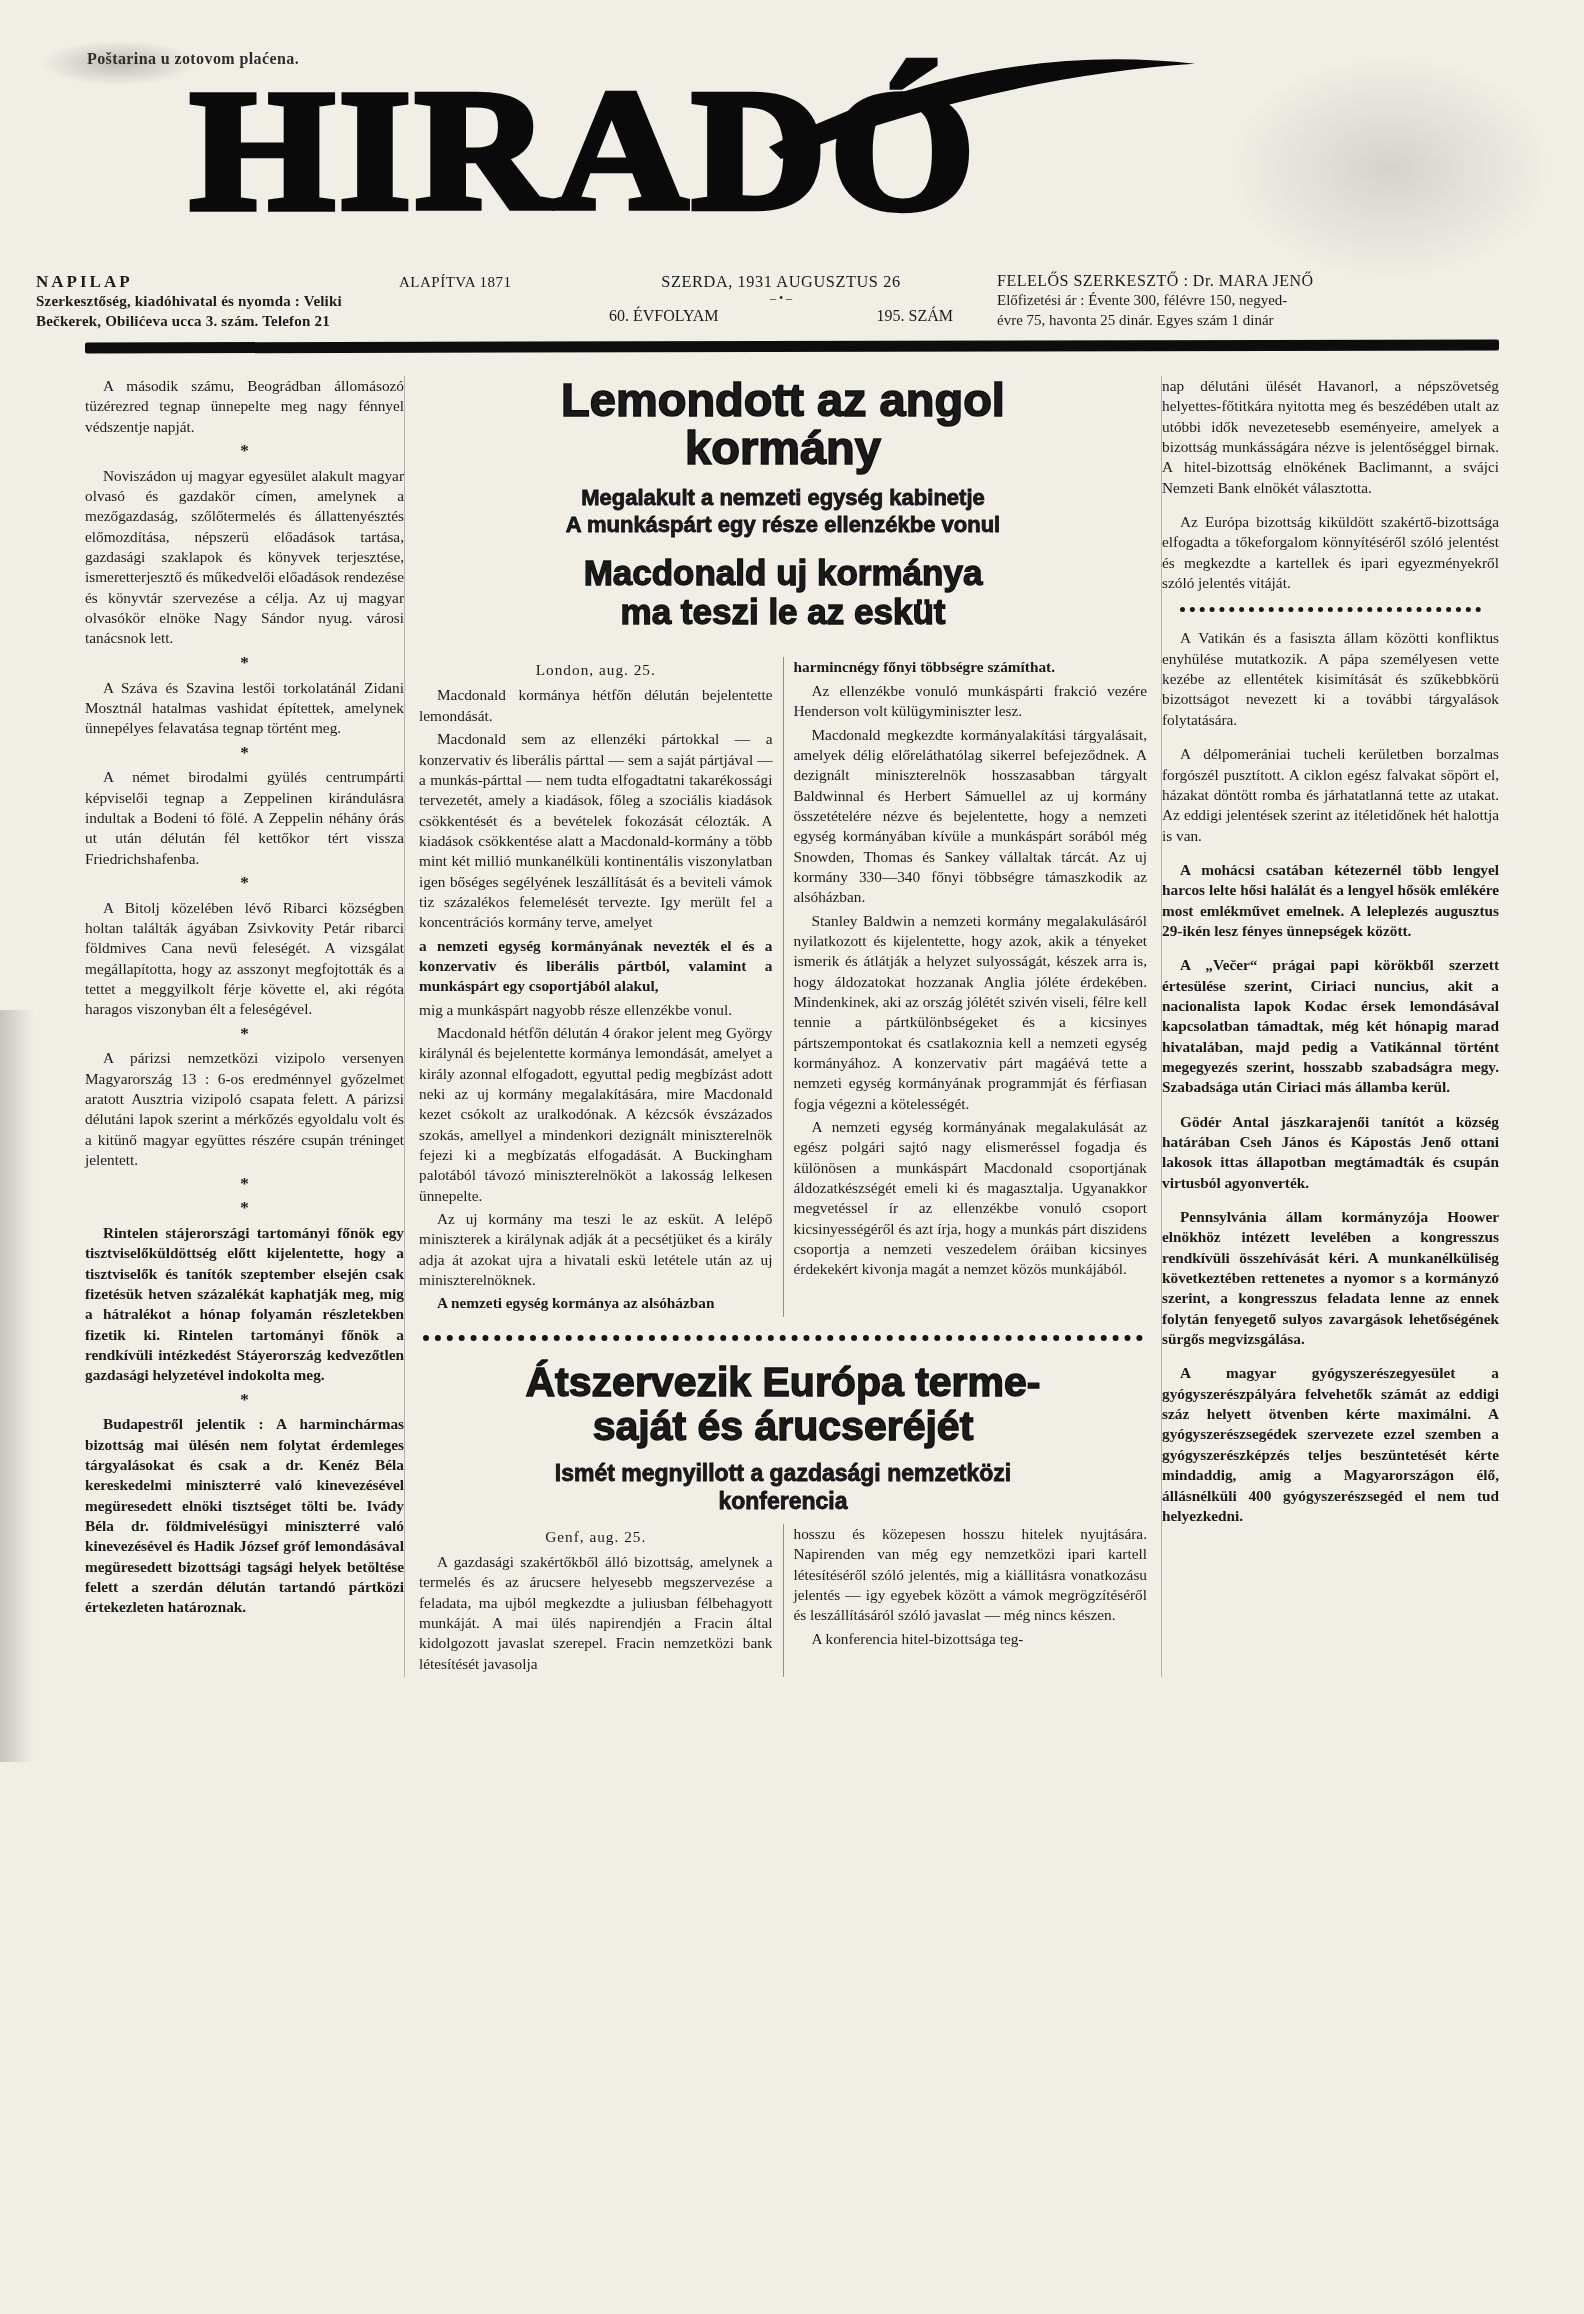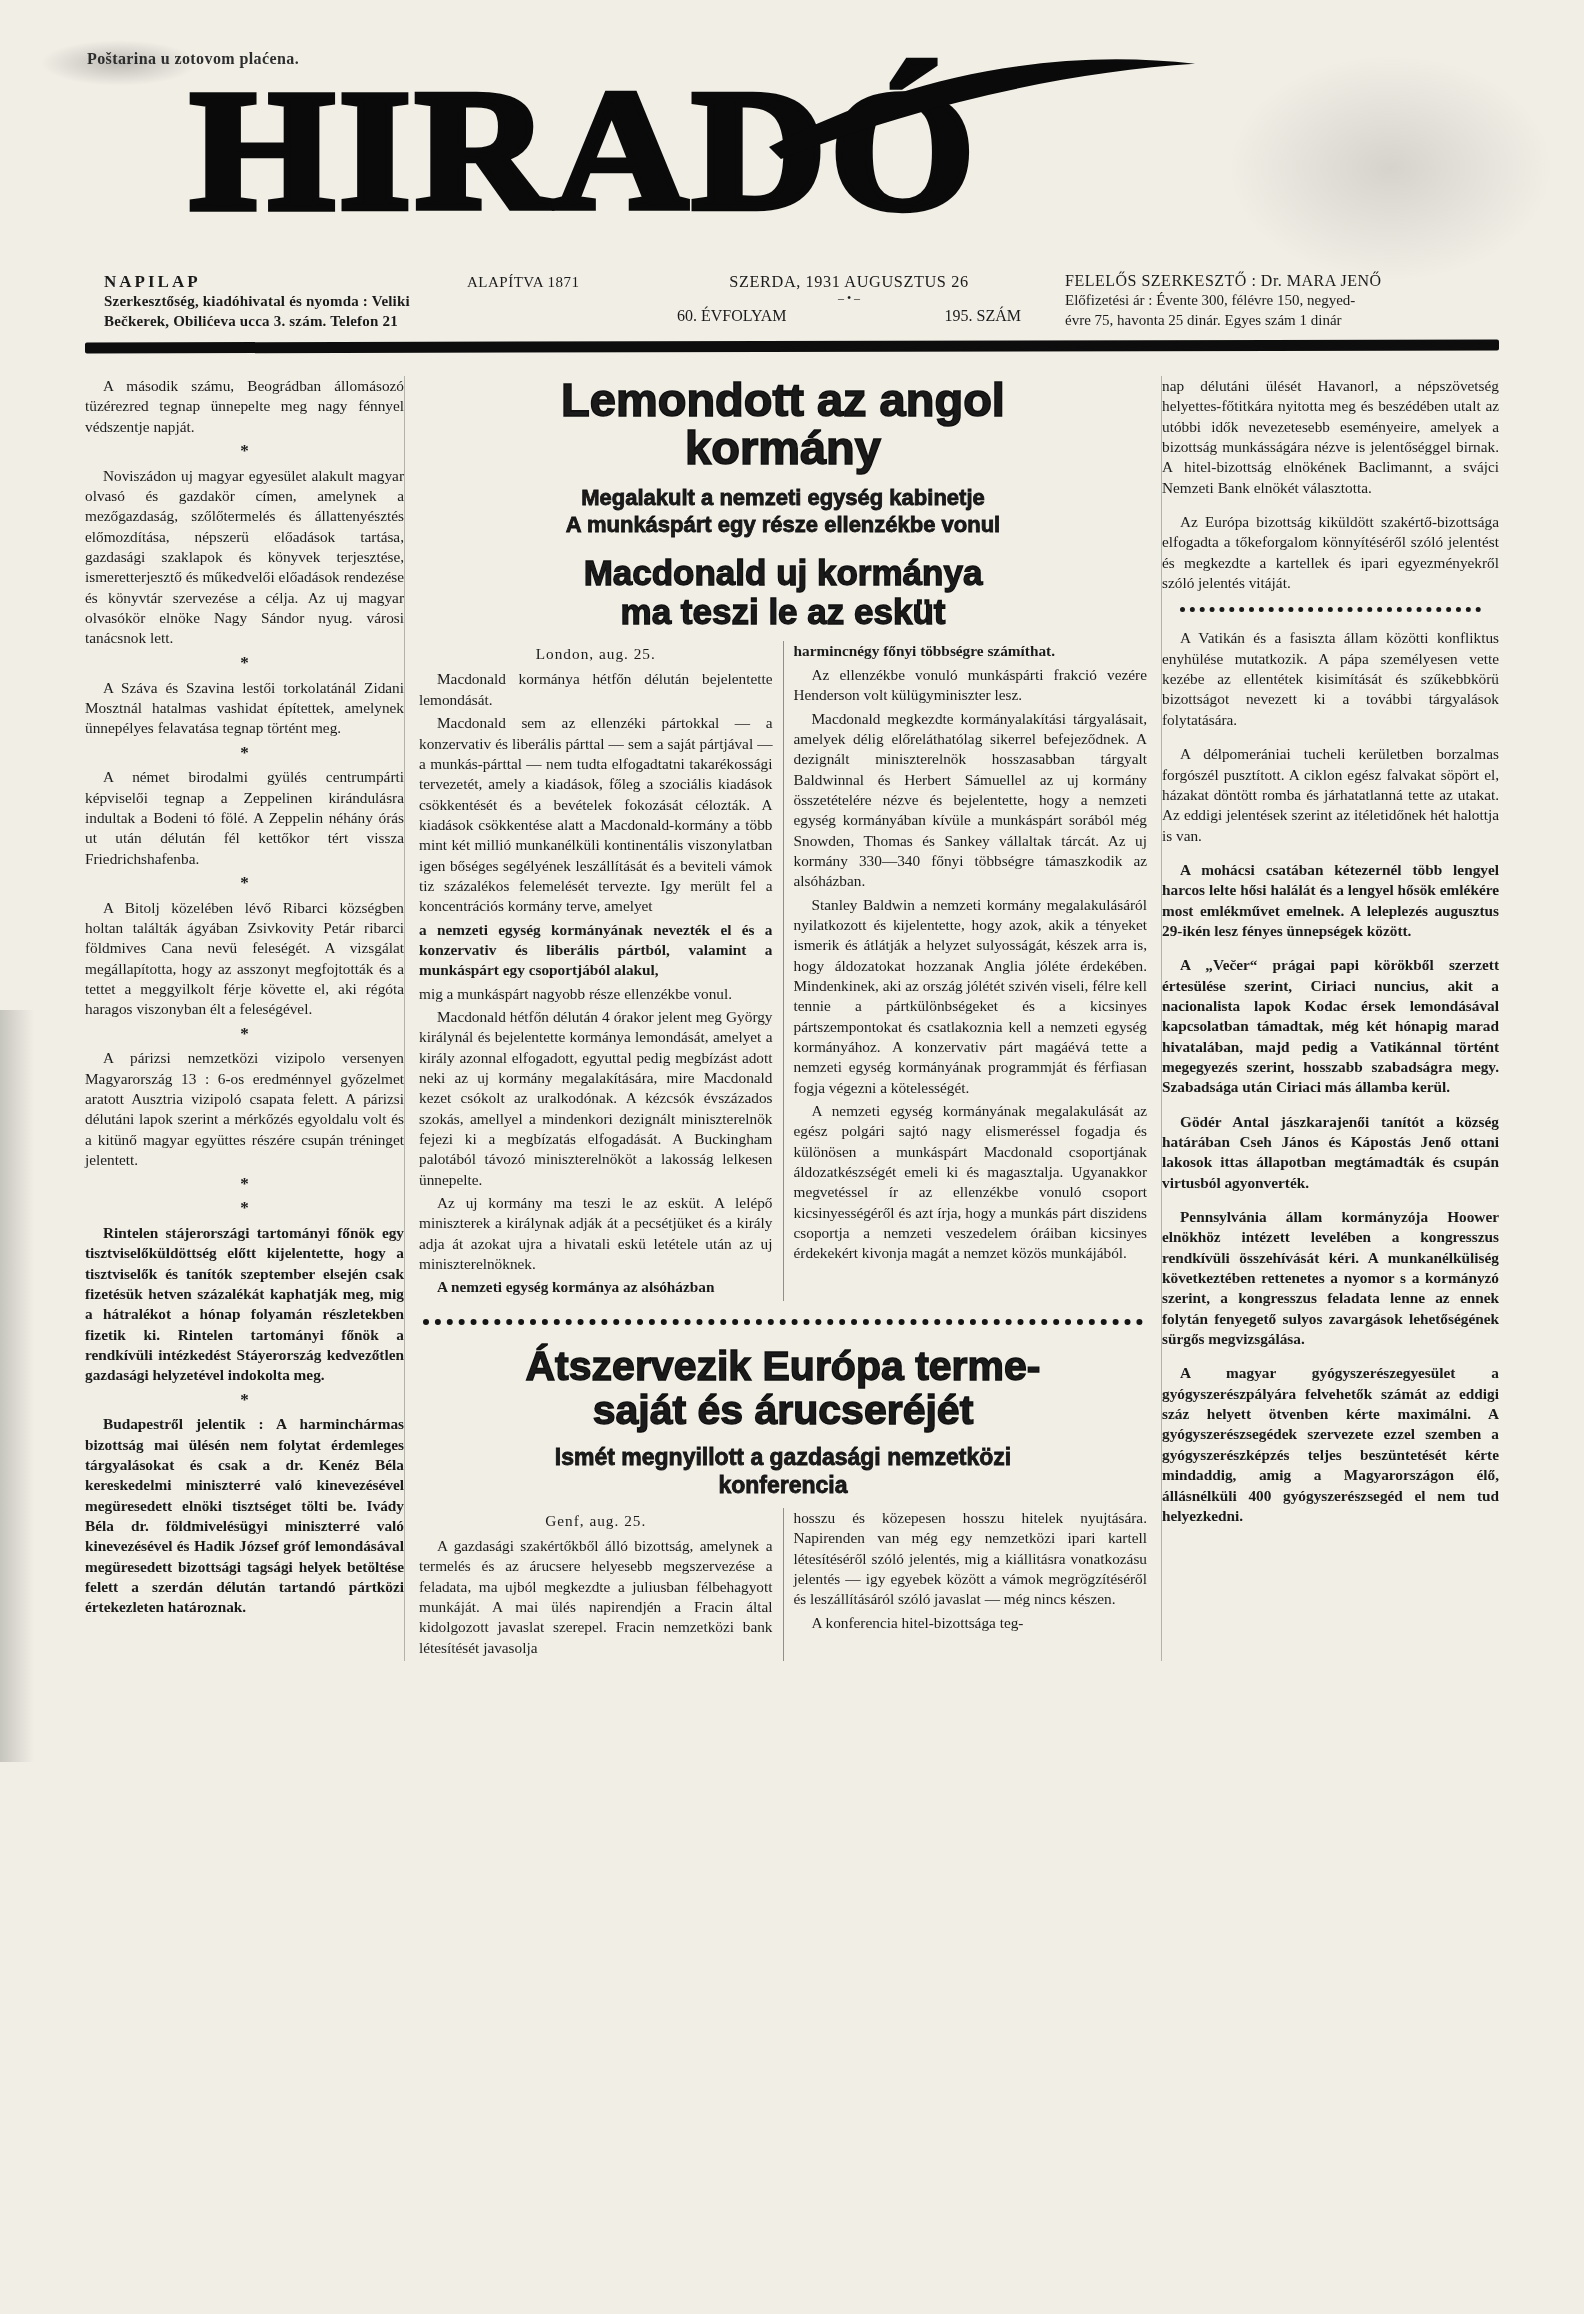"NAPILAP" .infobar { margin: 10px 104px 0 -> 10px 36px 0 }
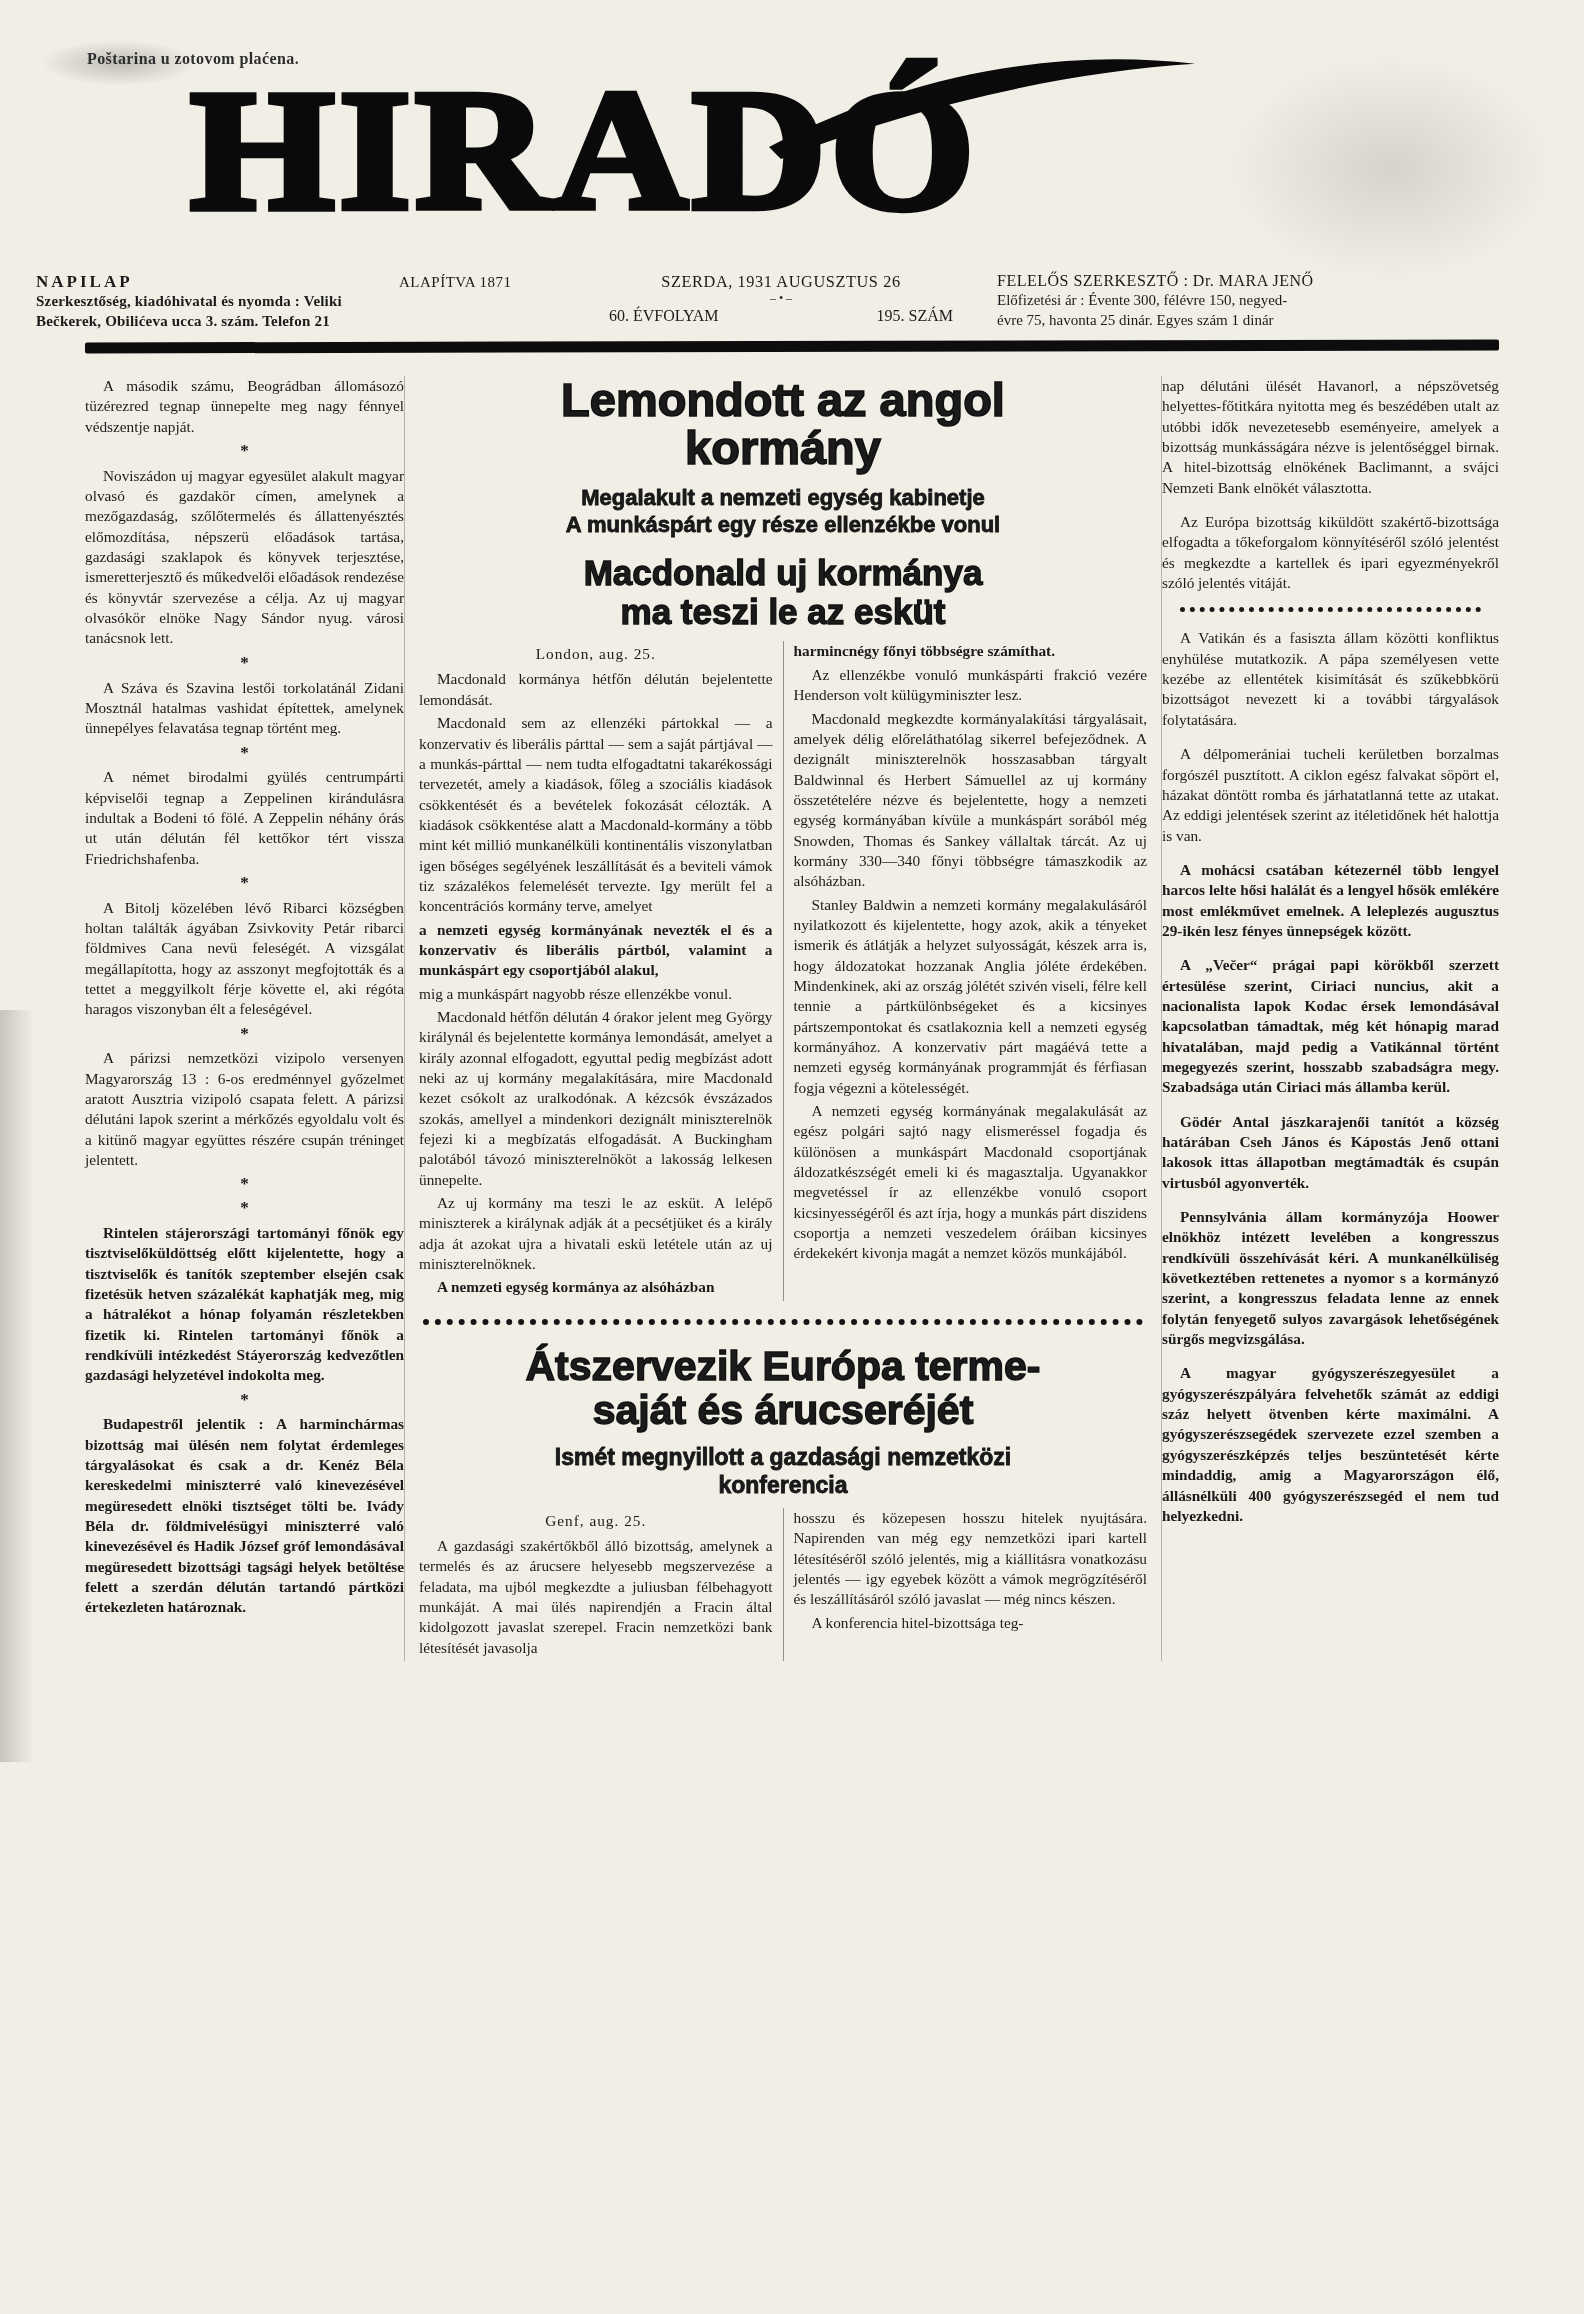"Macdonald uj kormánya" .subheadline { margin: 16px 0 10px -> 16px 0 26px }
